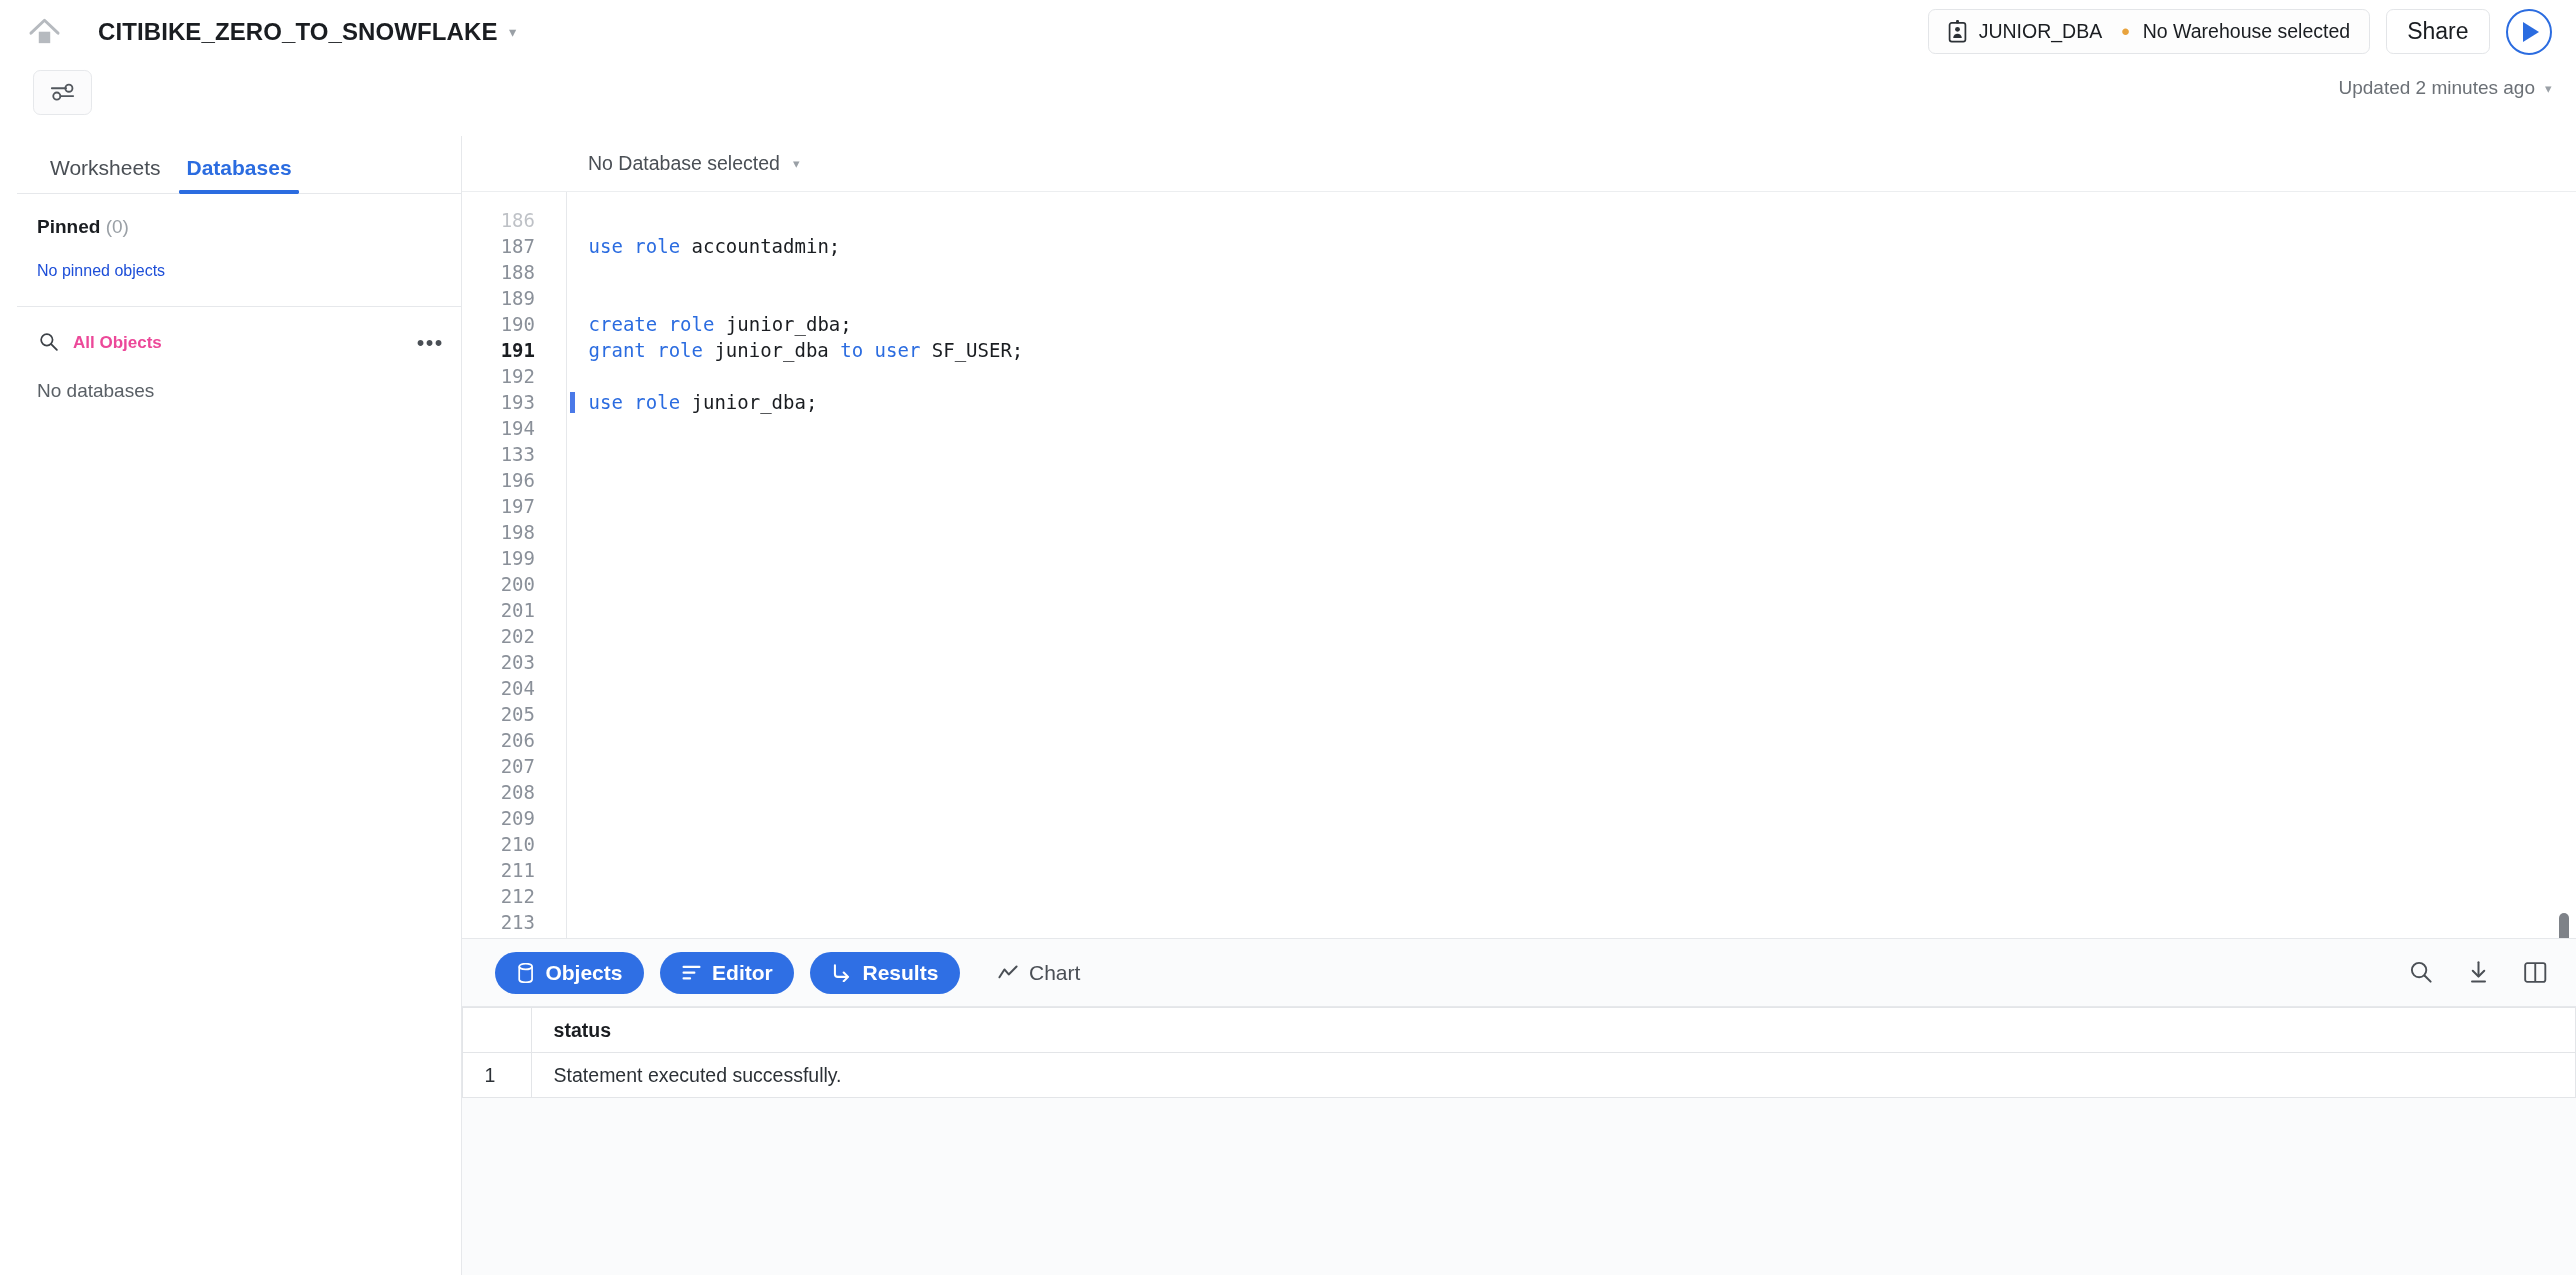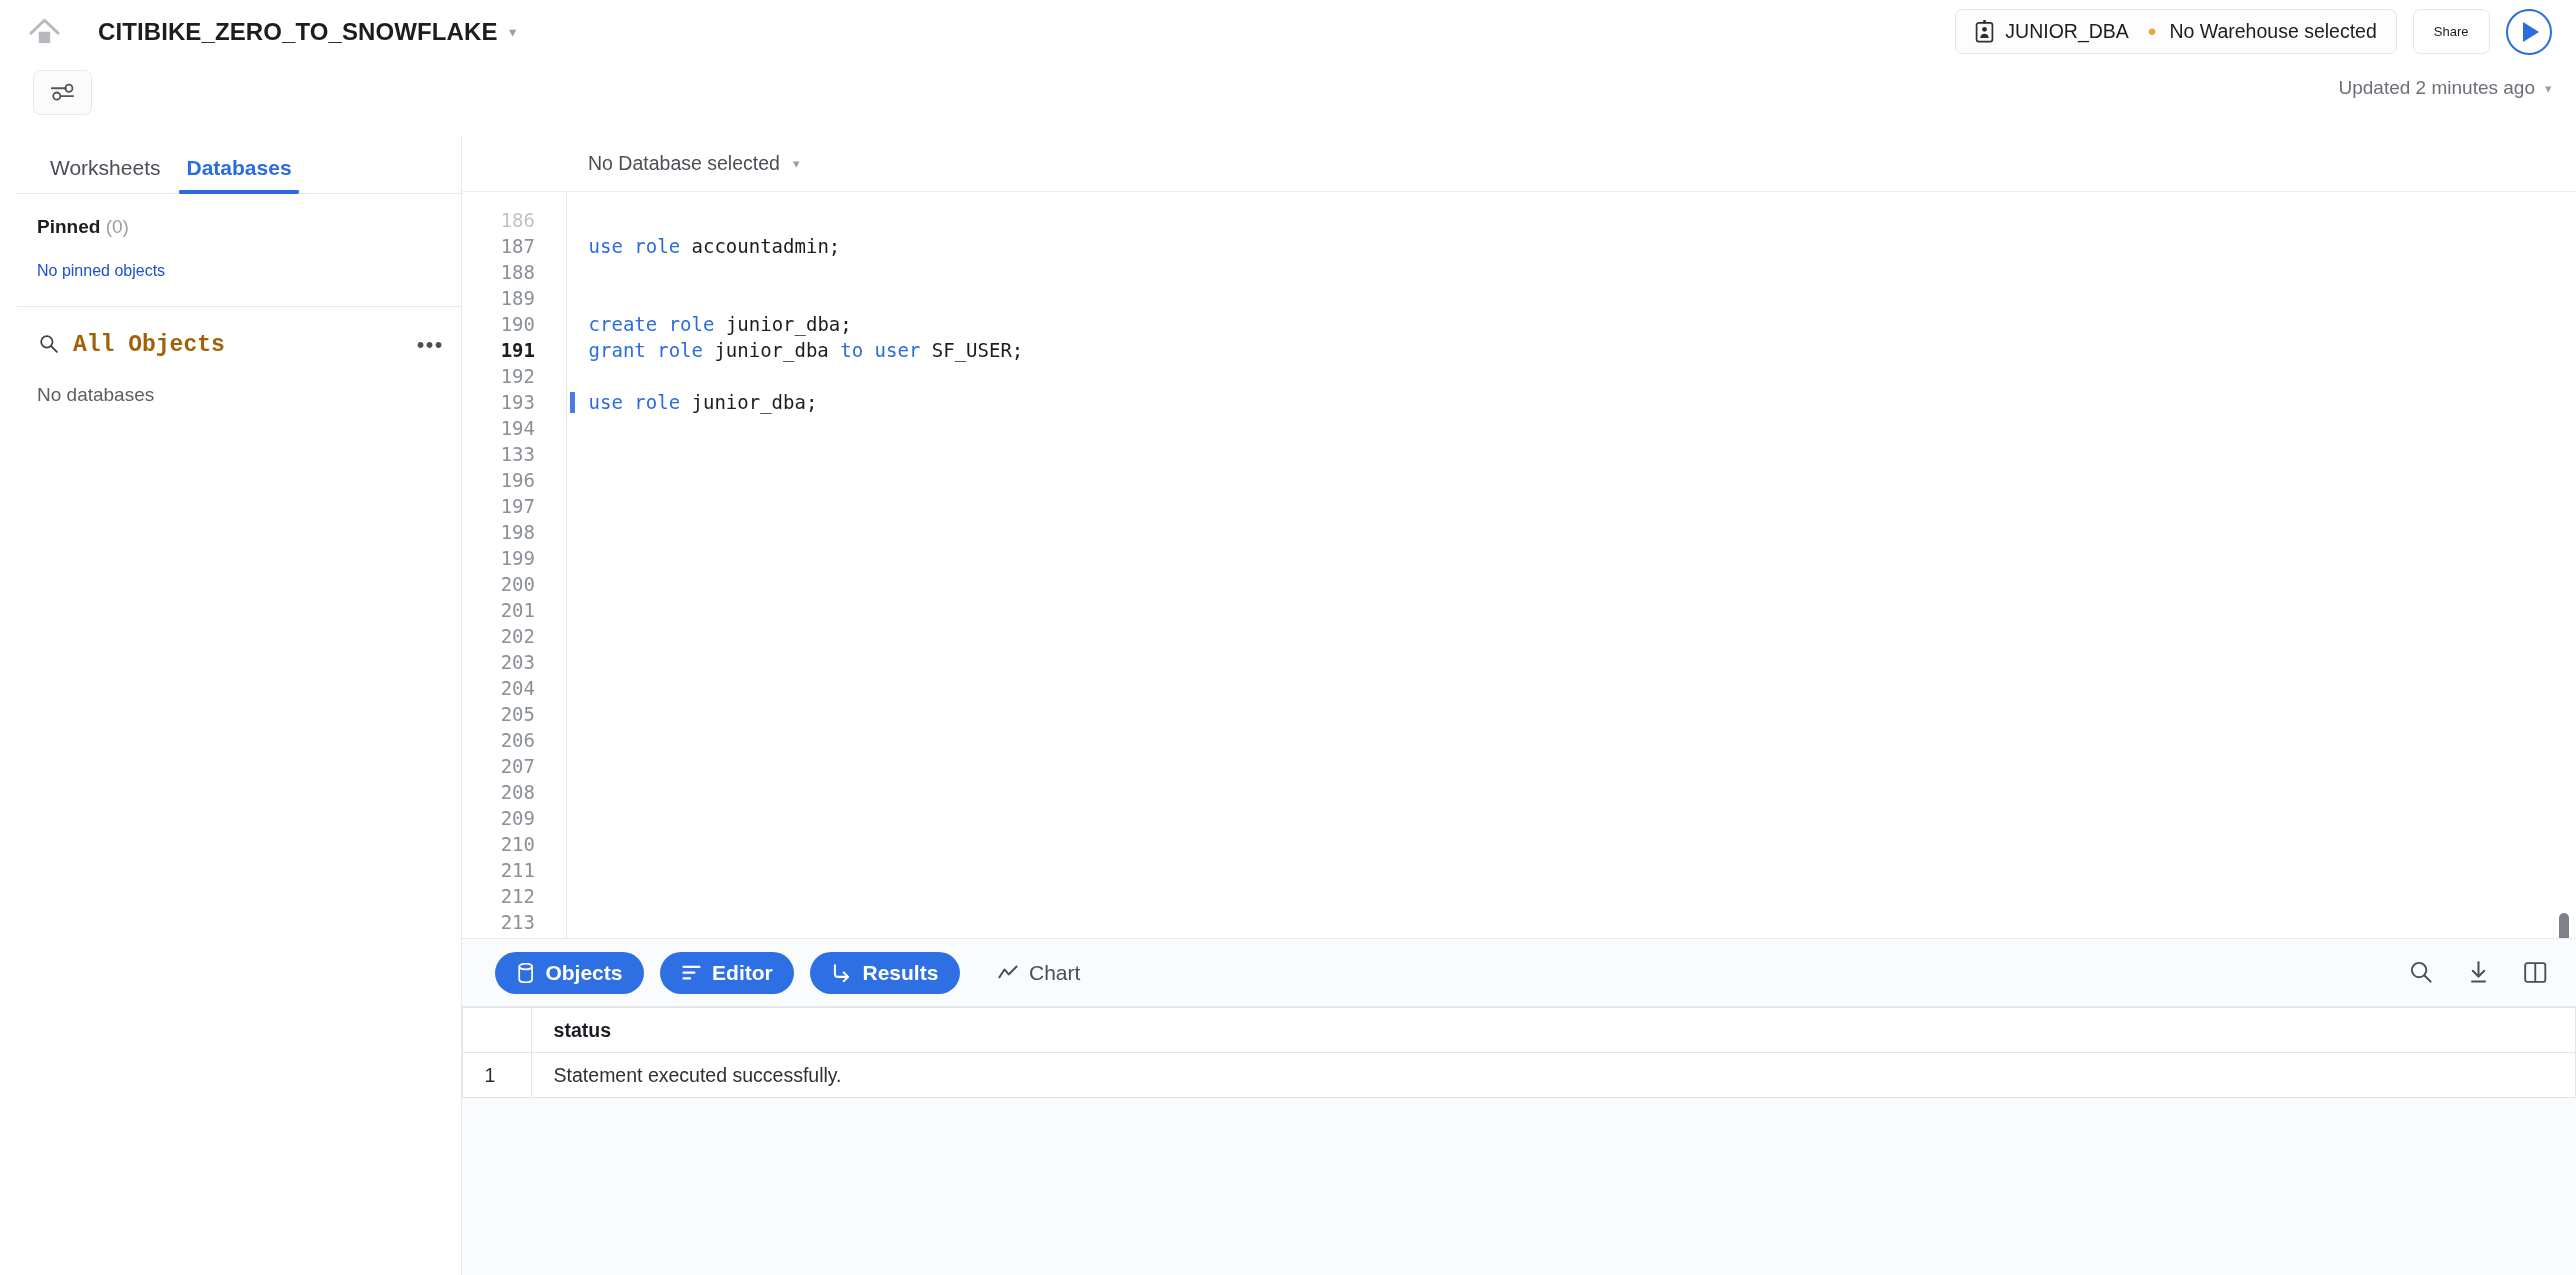"Share" .share-btn { font-size: 13px -> 23px }
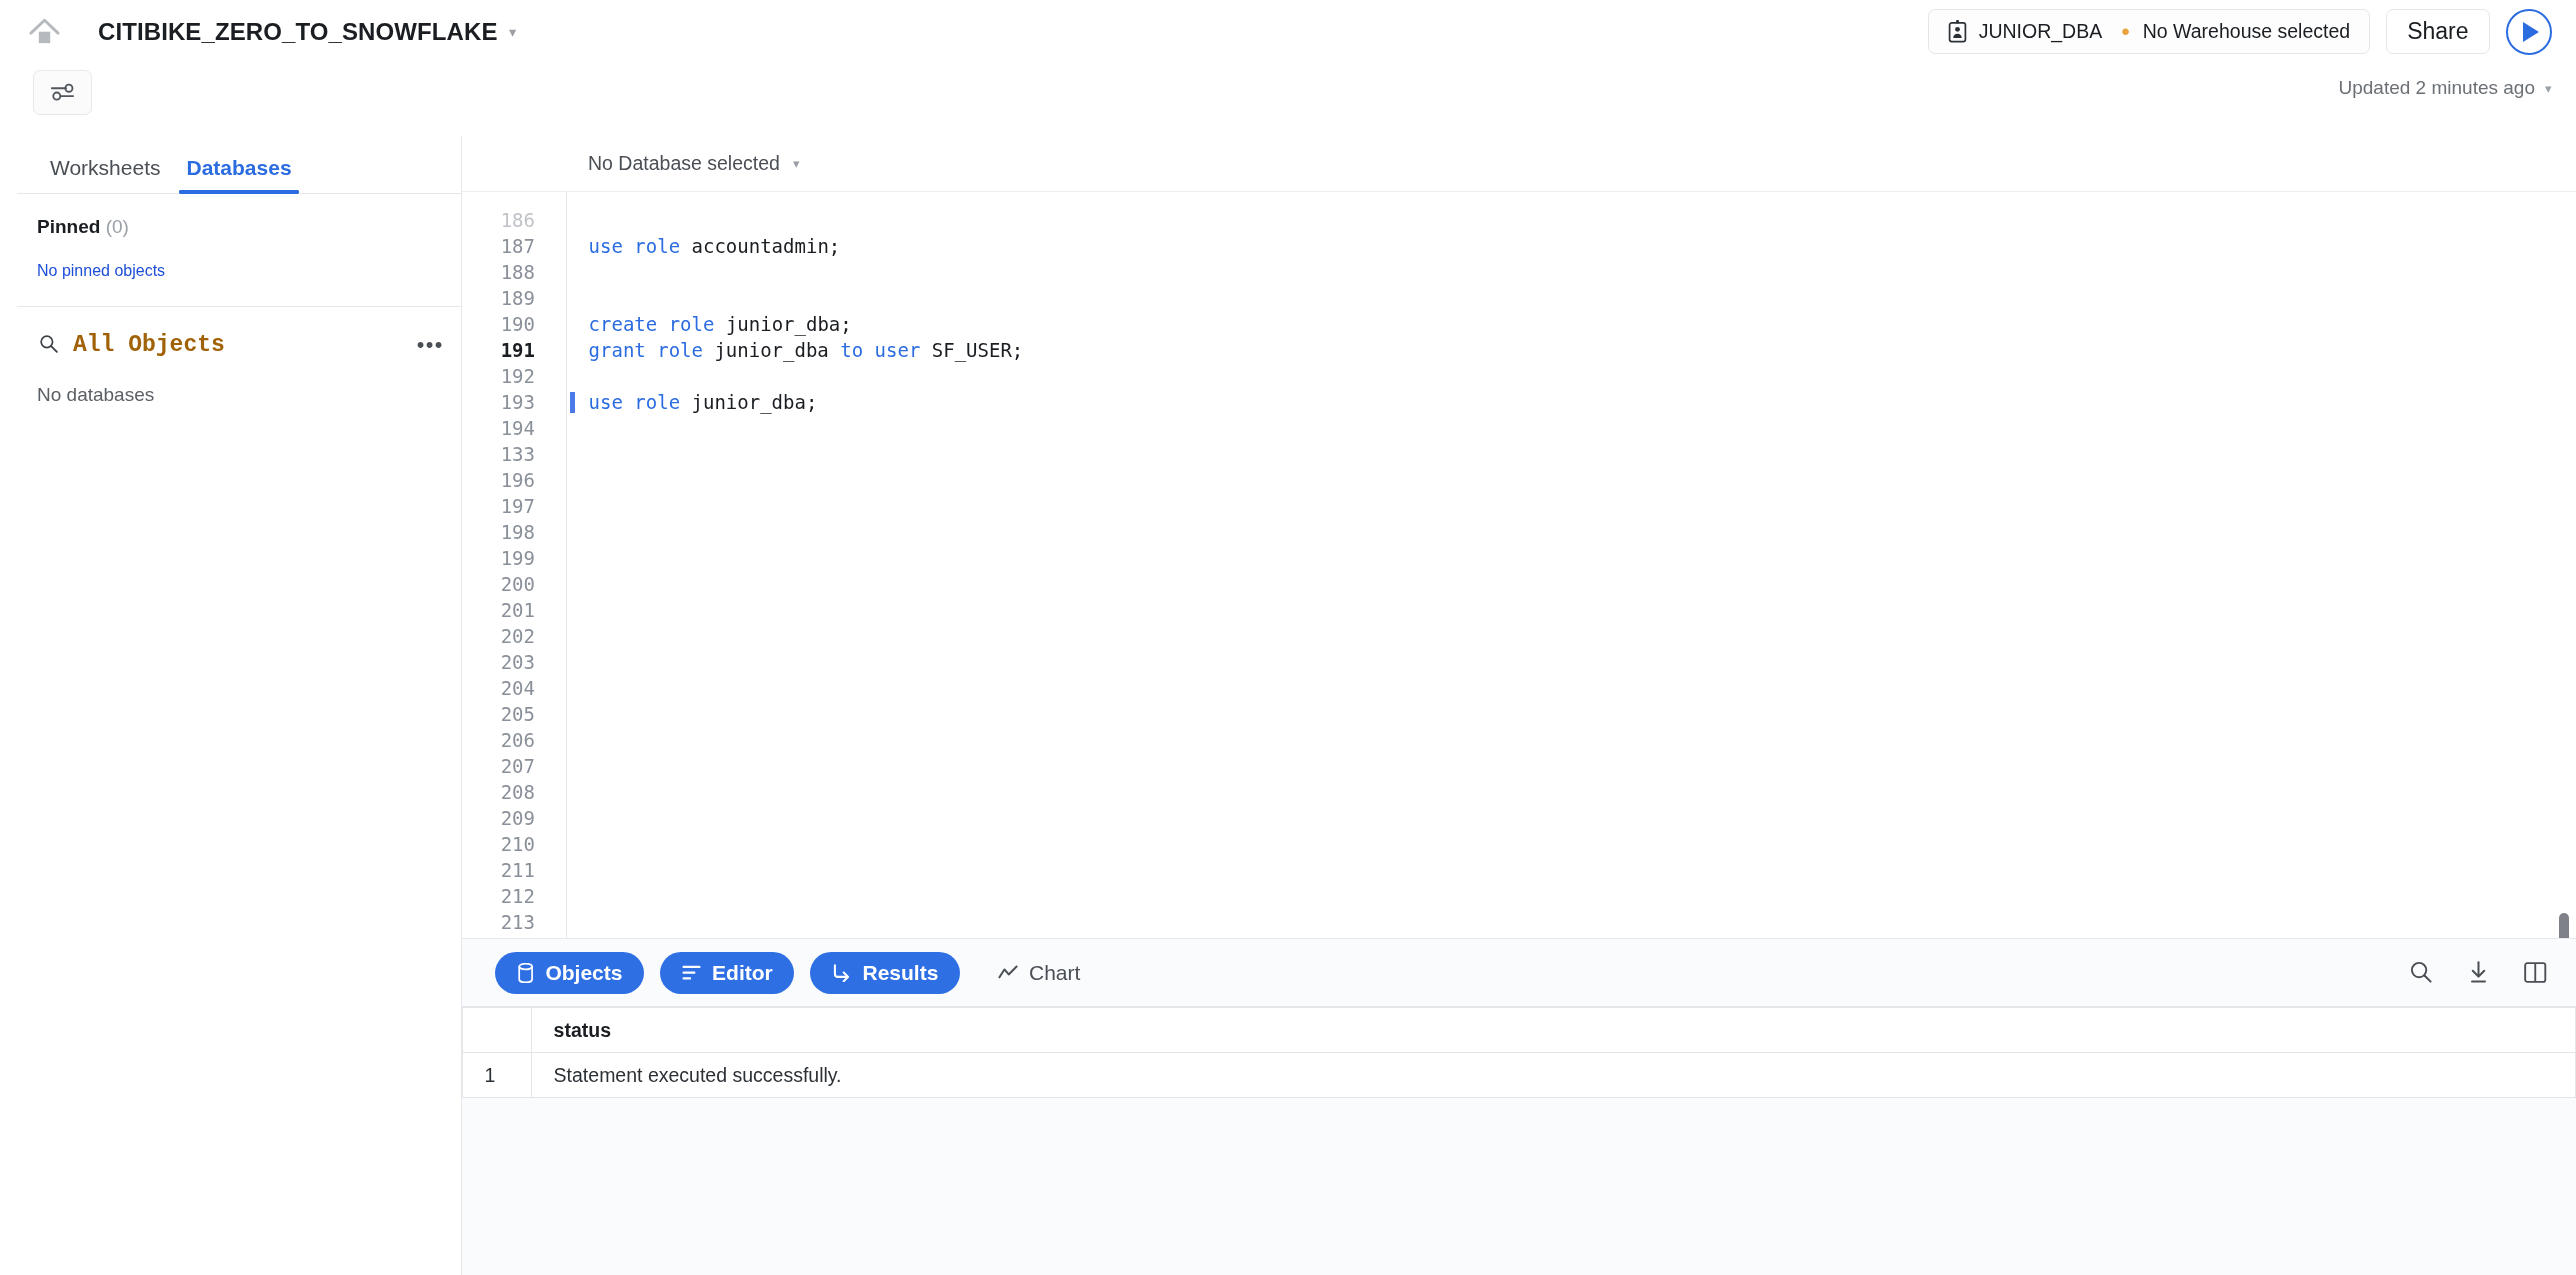"All Objects" .allobj-label { color: #a16207 -> #ec4899; font-family: Liberation Mono, monospace -> none; font-size: 23px -> 17px }
